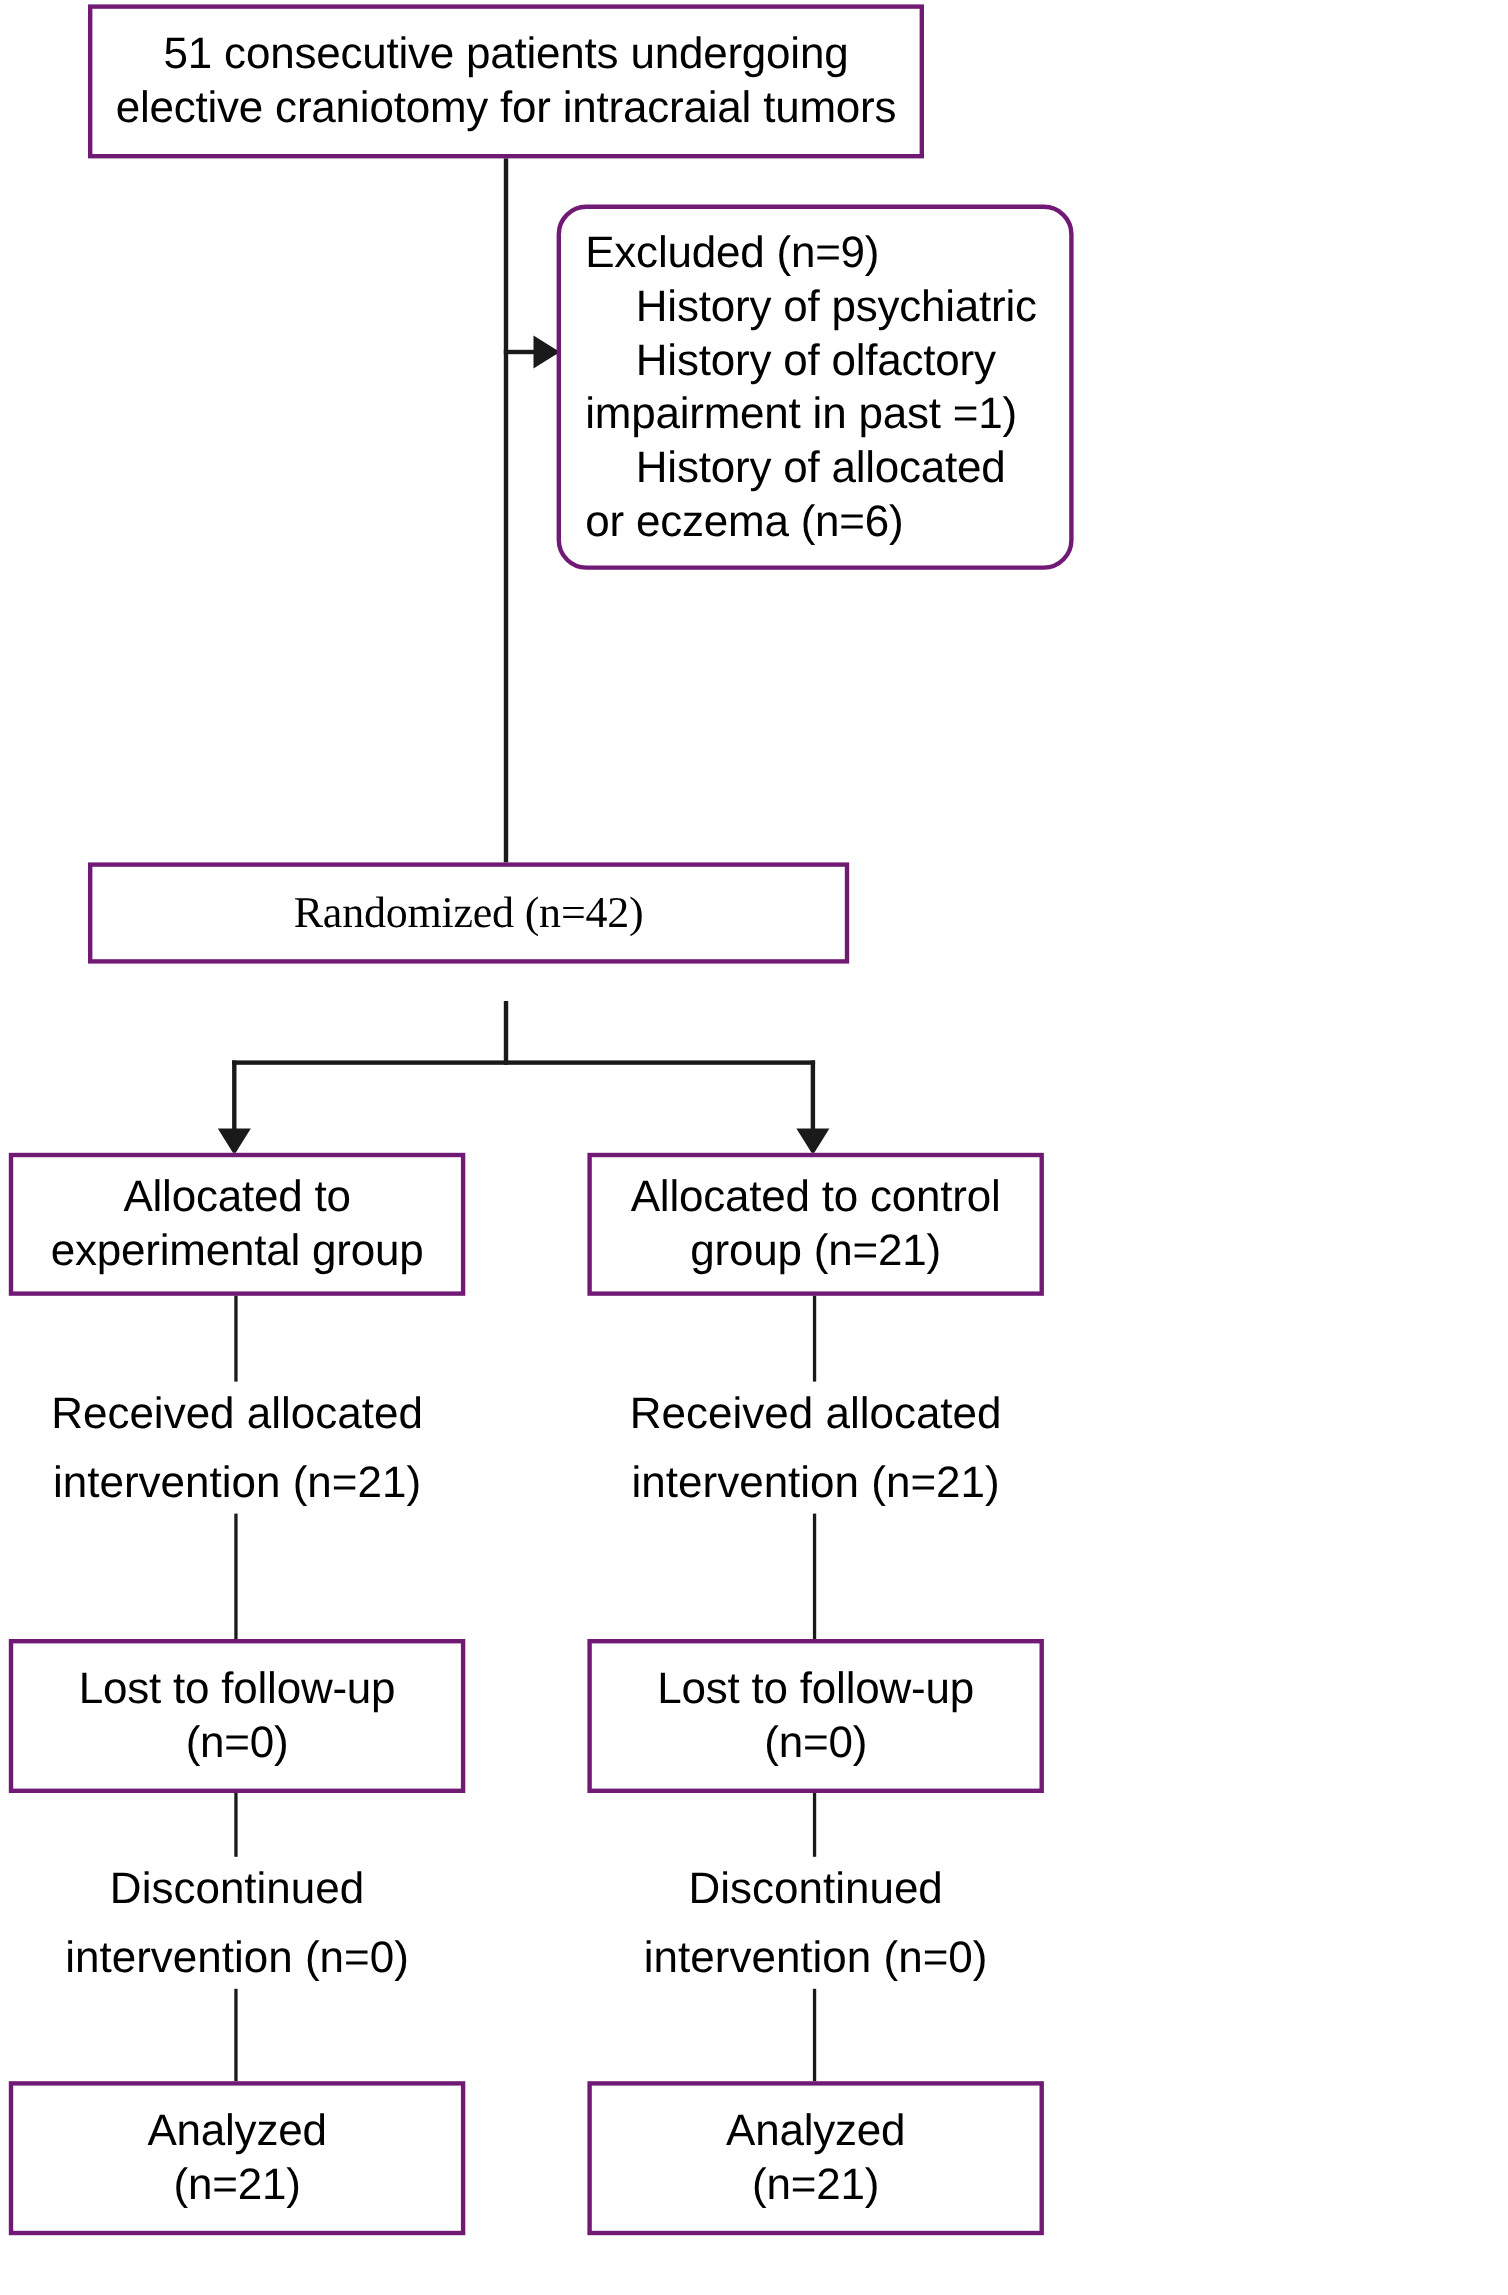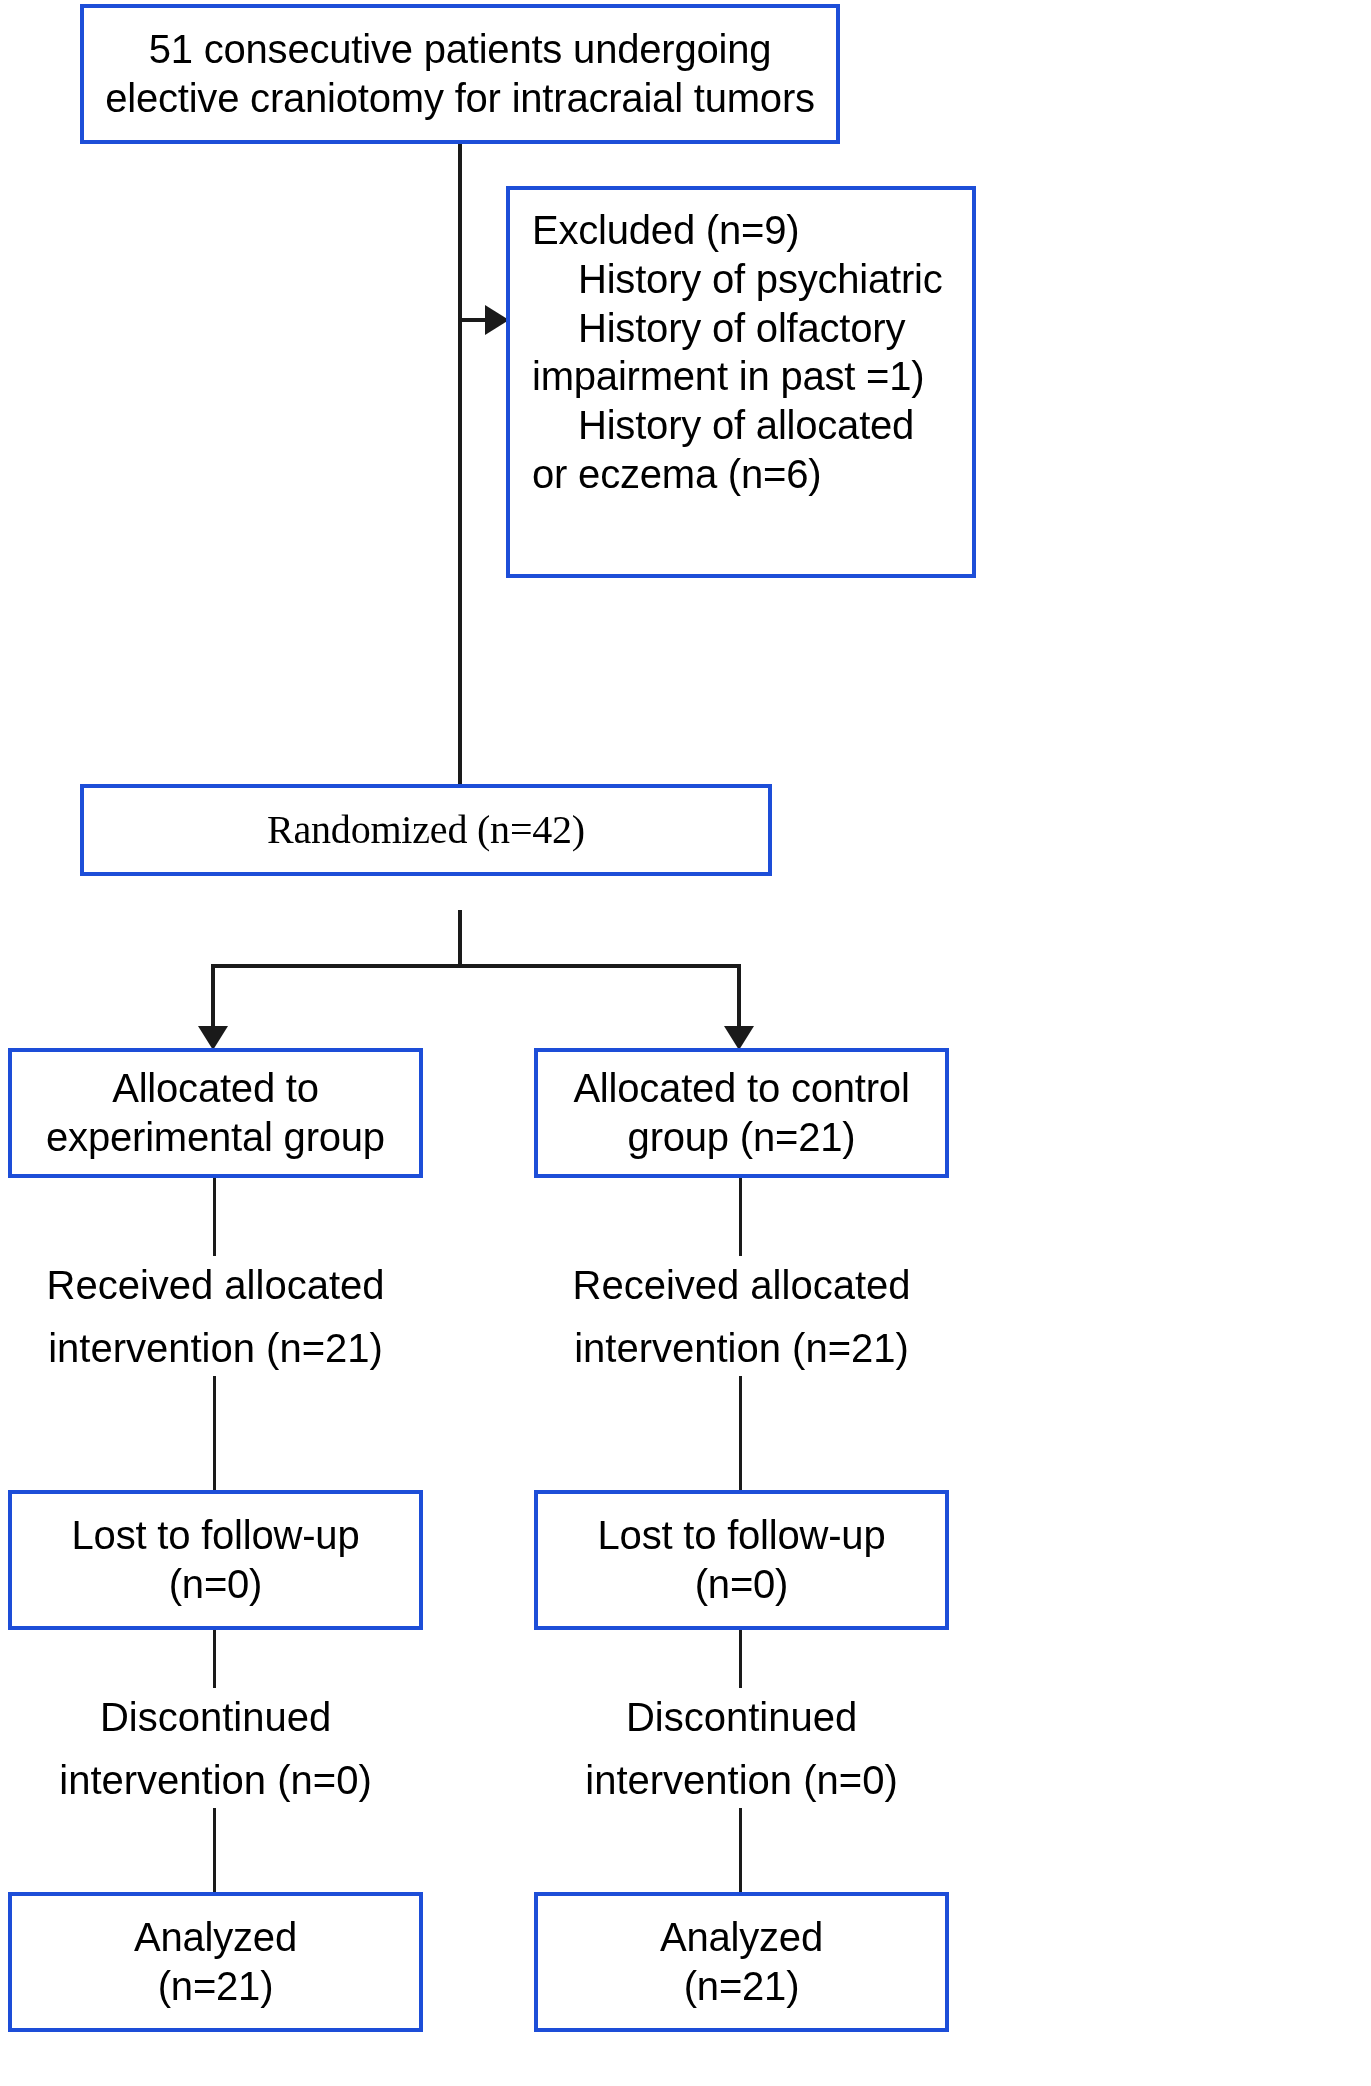"51 consecutive patients undergoing" .box { border: 4px solid #1d4ed8 -> 4px solid #701a75 }
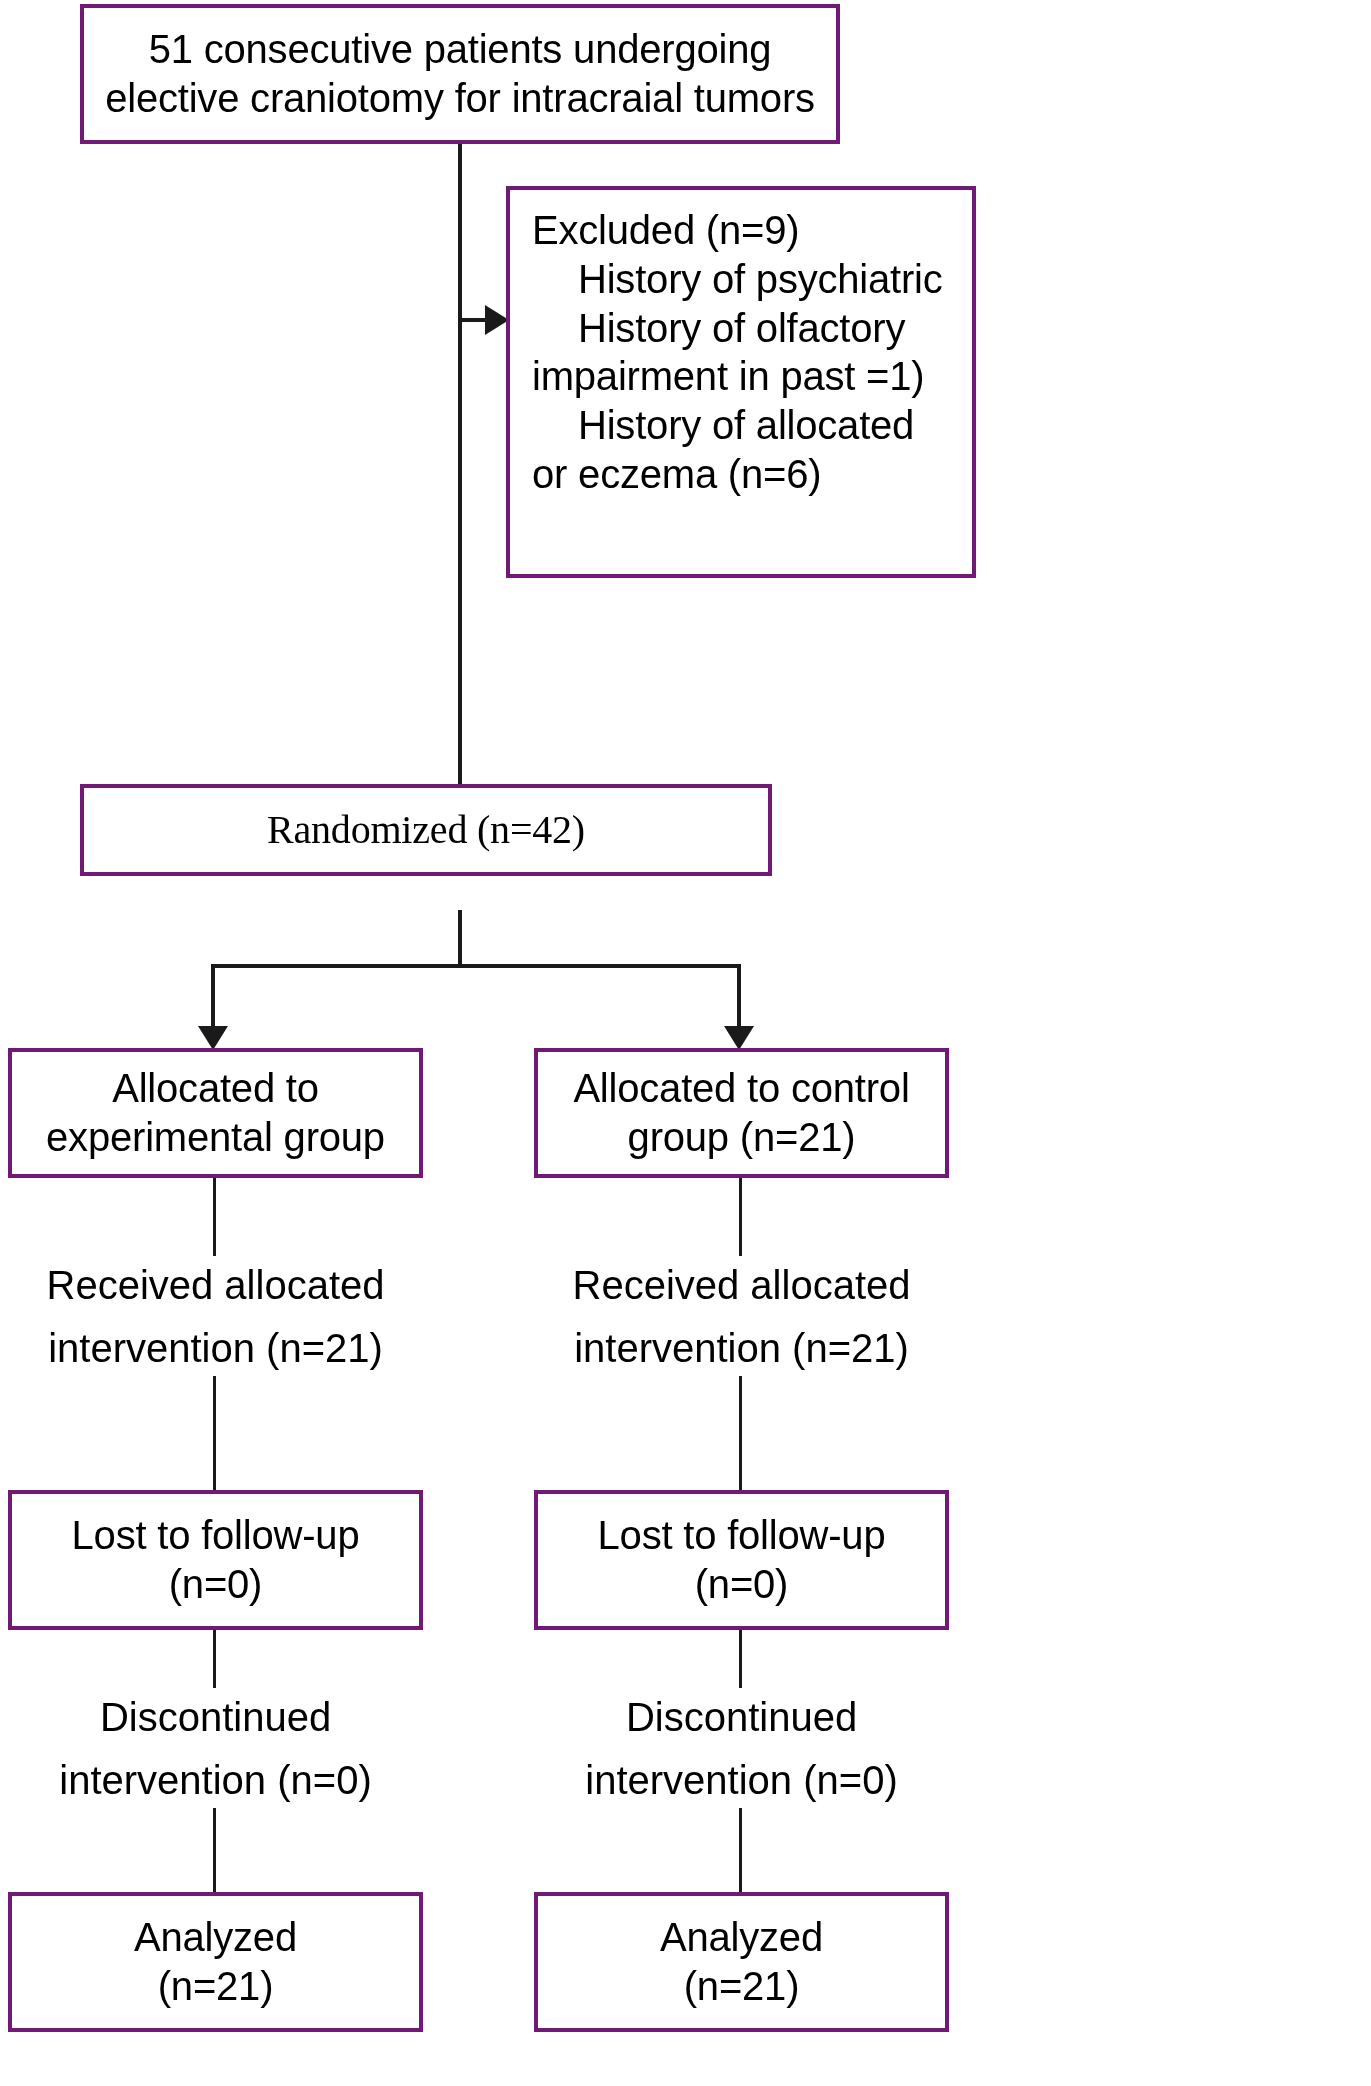"Excluded (n=9)" div.box { border-radius: none -> 27px; height: 392px -> 332px }
